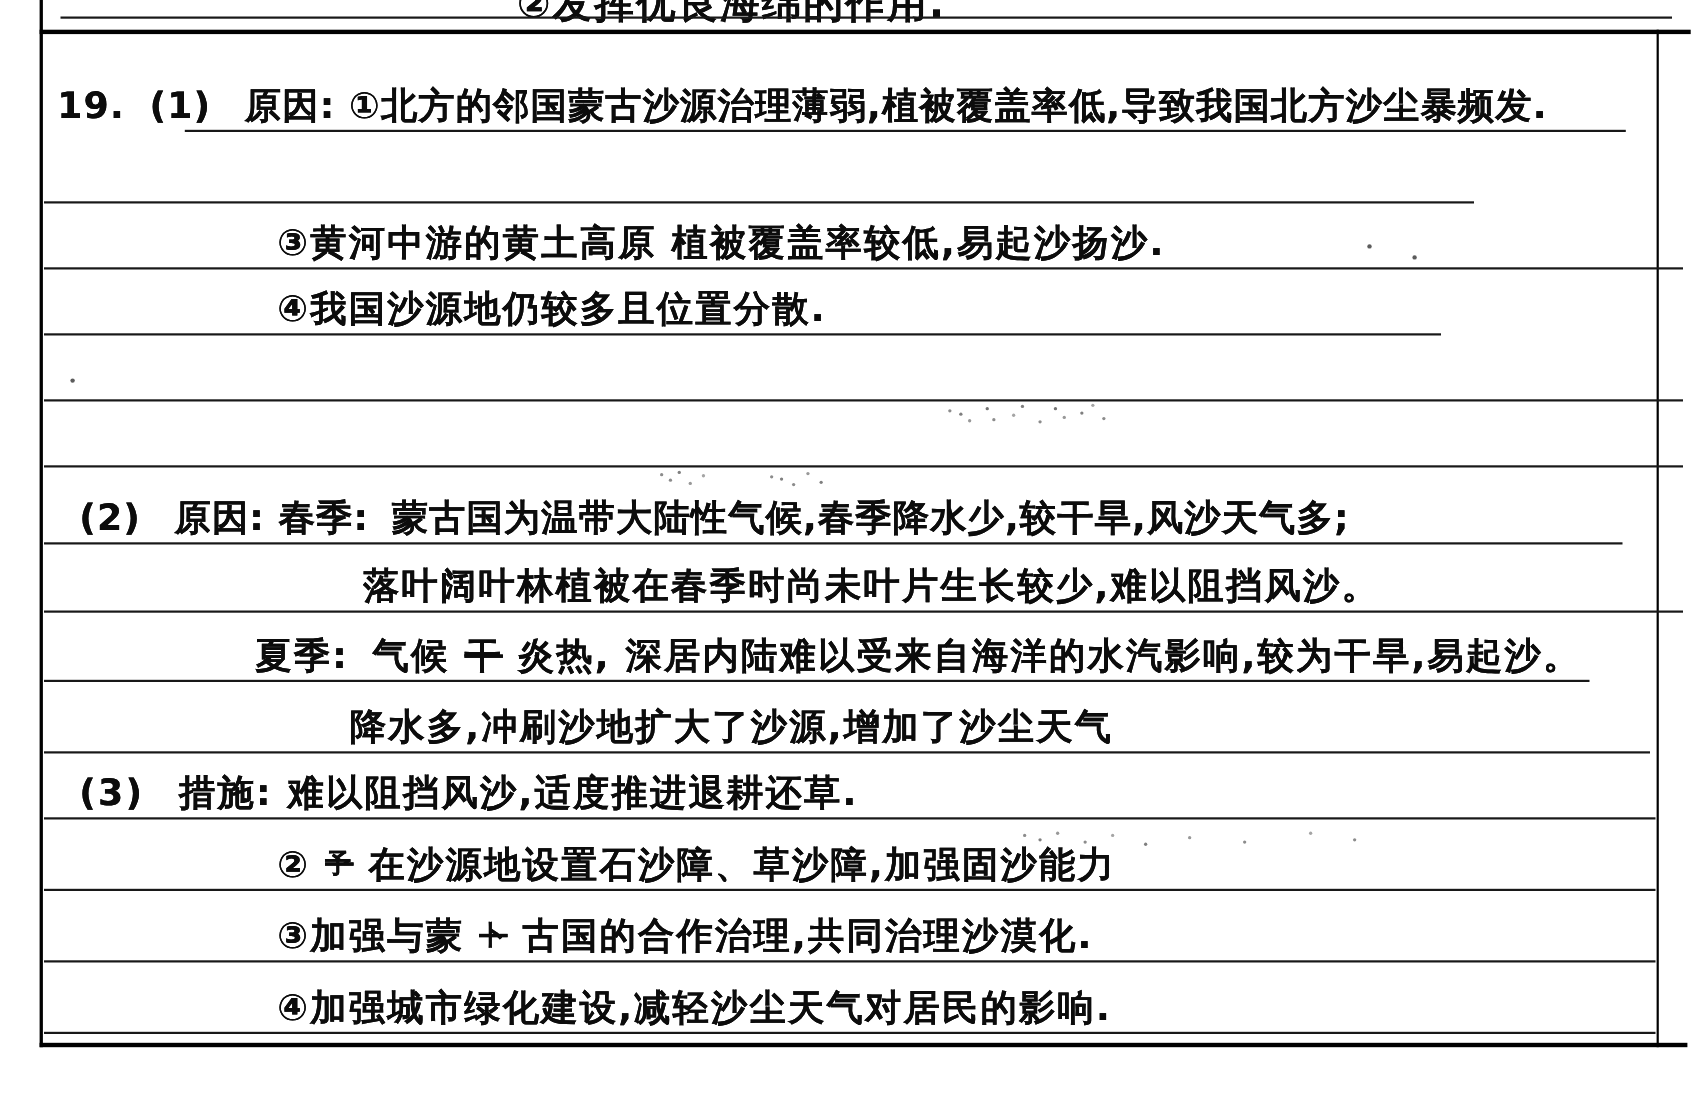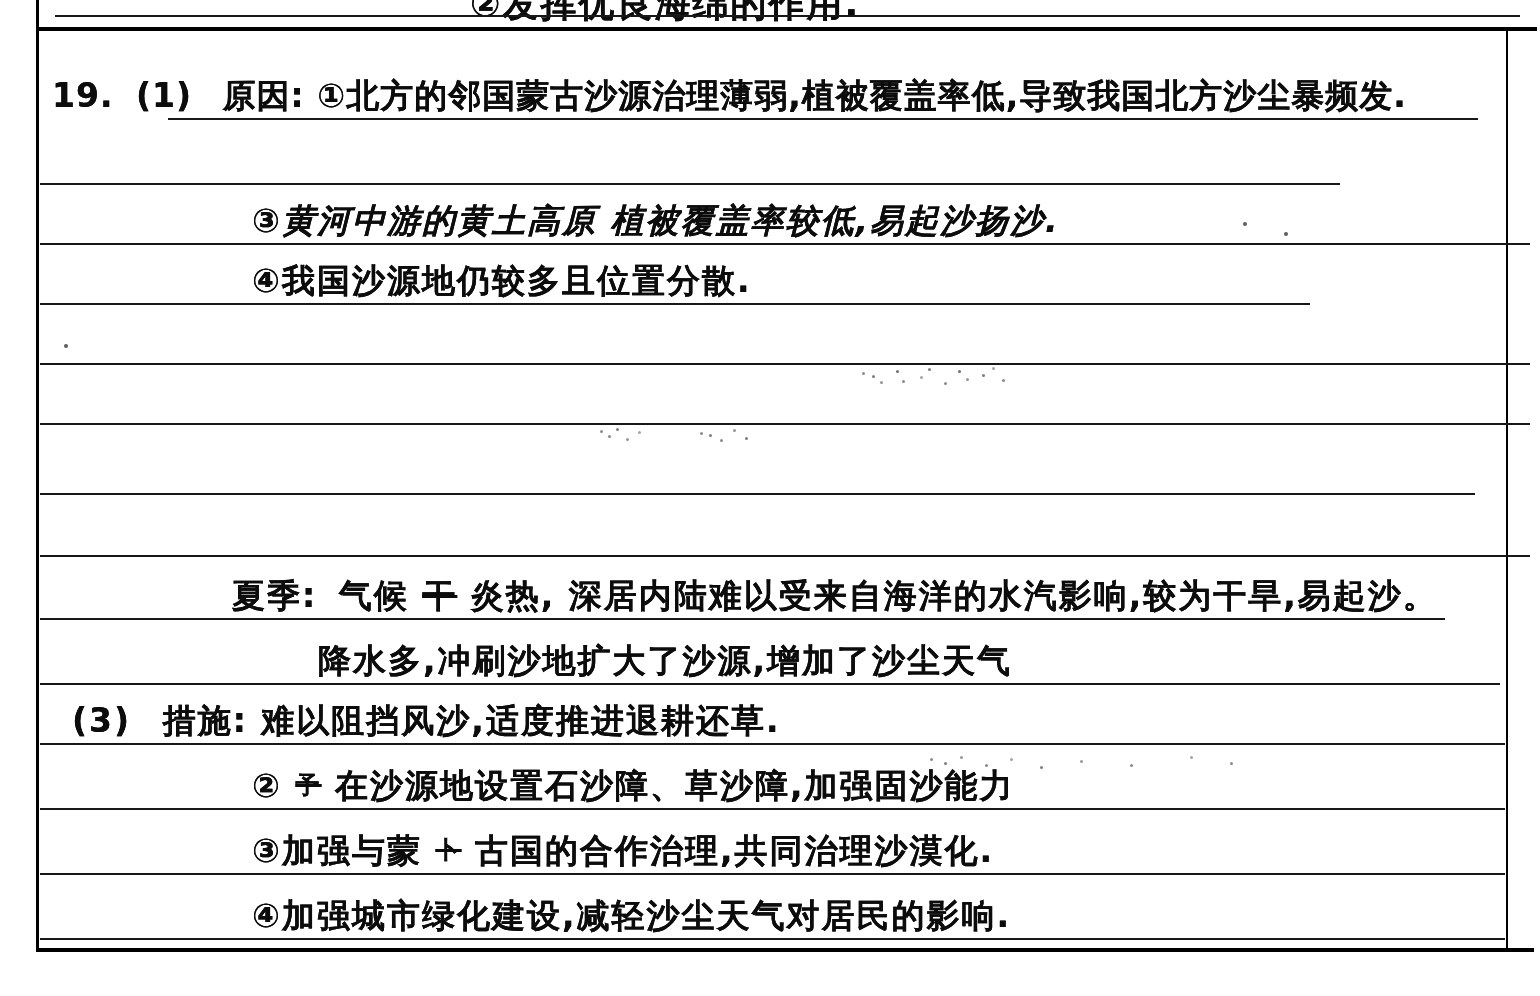"③黄河中游的黄土高原 植被覆盖率较低,易起沙扬沙." div.hw { font-style: italic -> none }
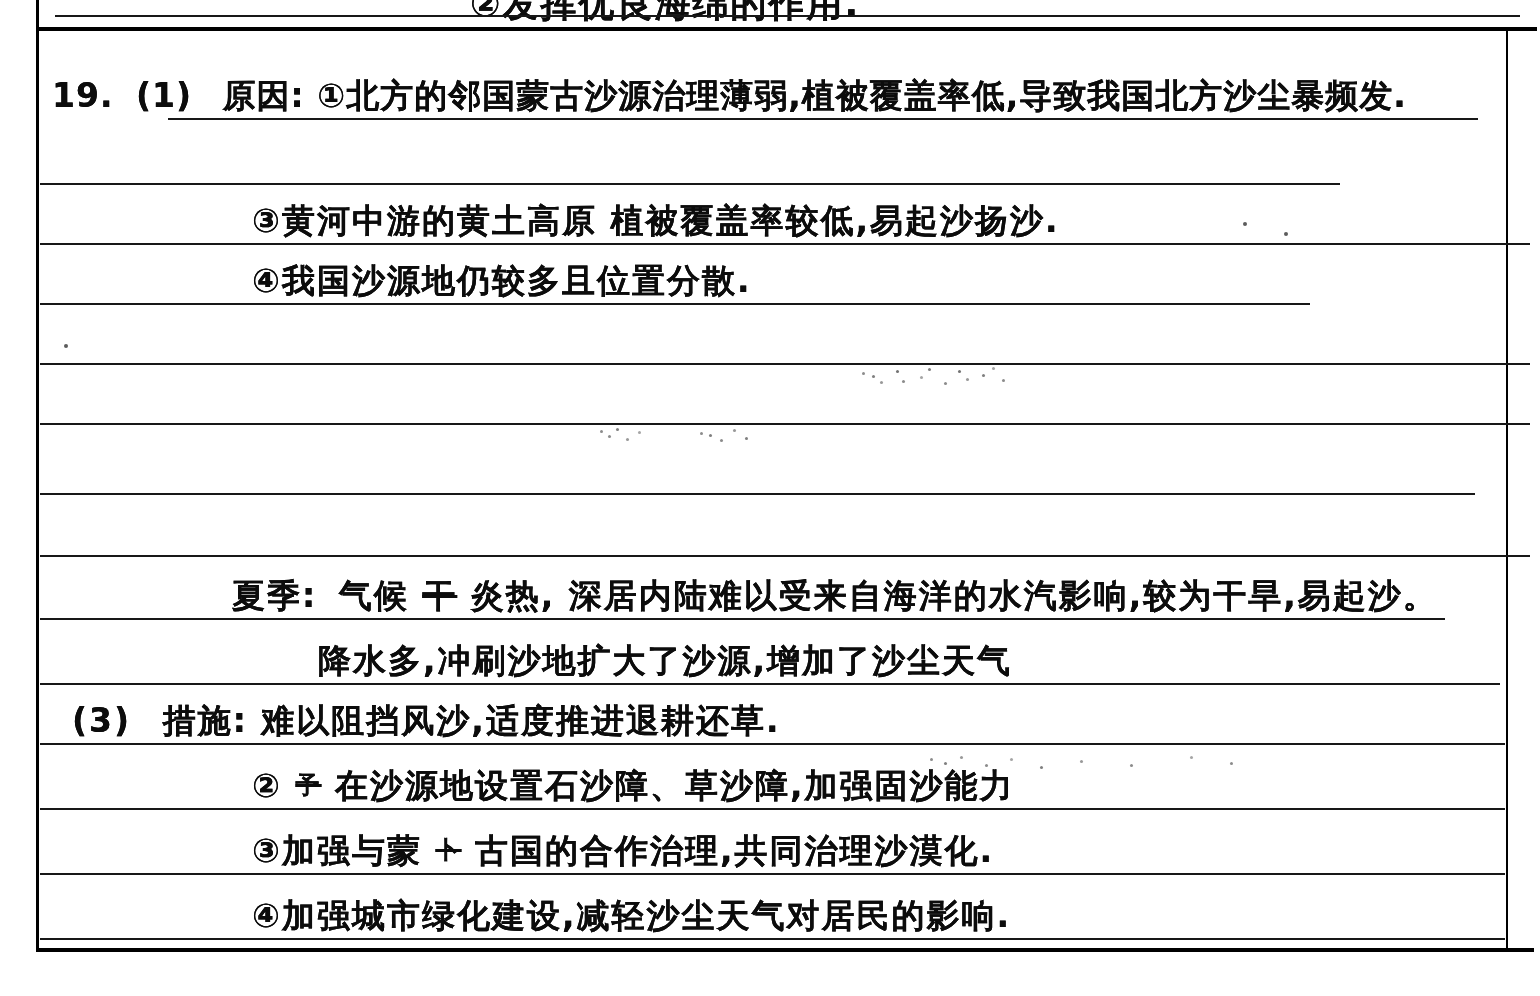"(2) 原因: 春季: 蒙古国为温带大陆性气候,春季降水少,较干旱,风沙天气多;" div.hw { html: none -> <div> <span>(2)</span> <span>原因:</span> <span>春季:</span> <span>蒙古国为温带大陆性气候,春季降水少,较干旱,风沙天气多;</span> </div> }
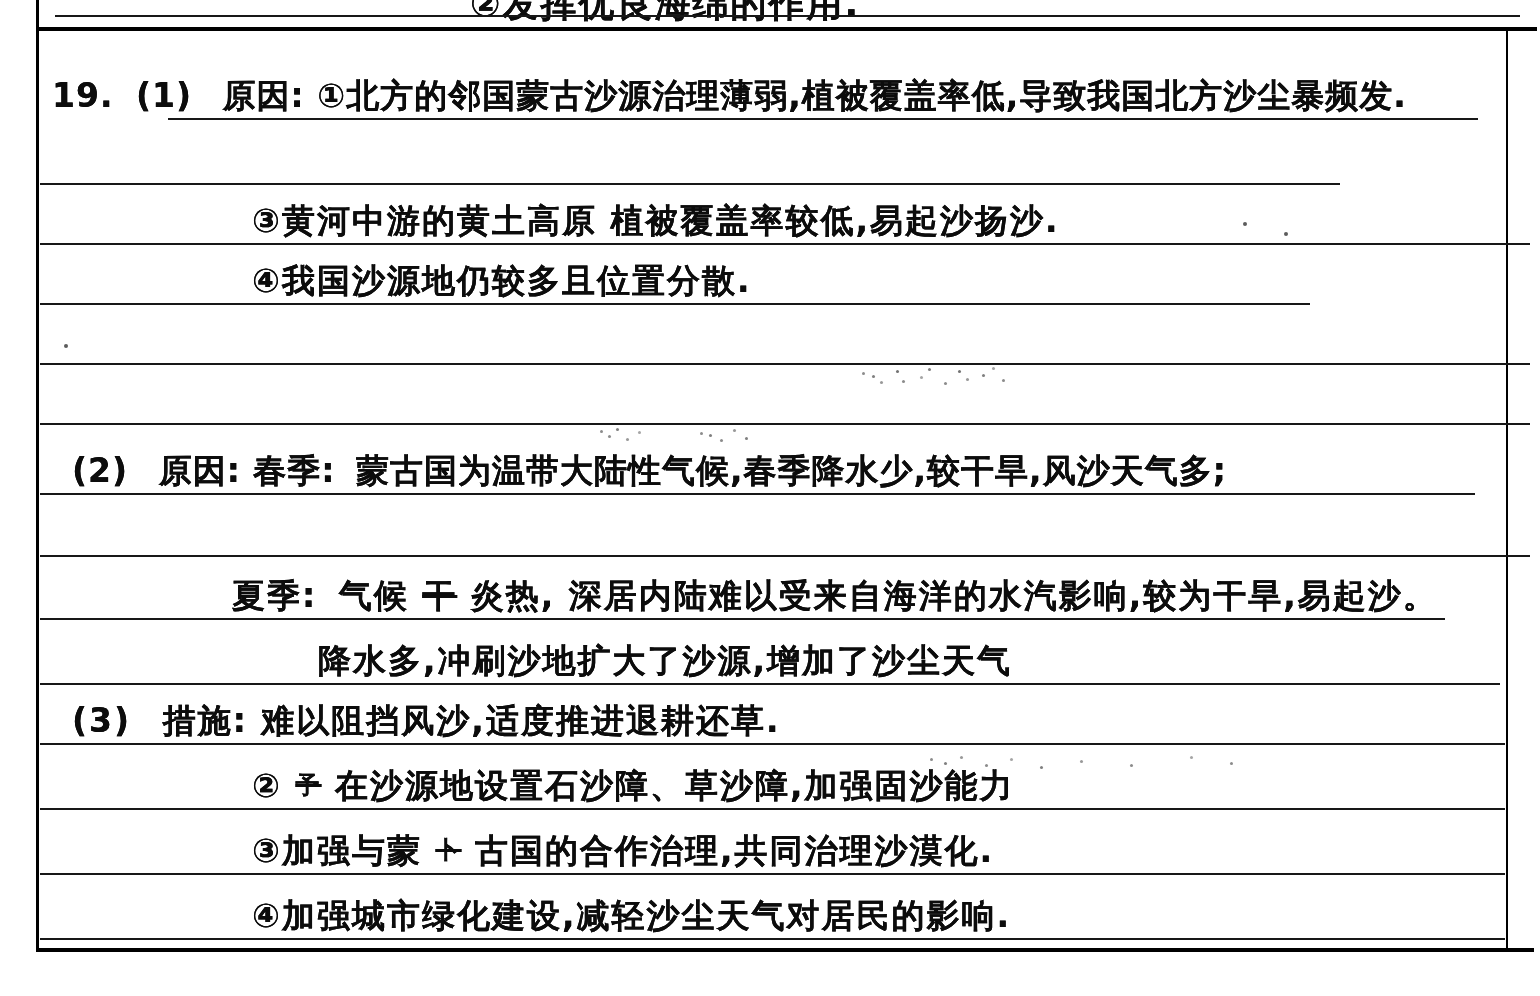"落叶阔叶林植被在春季时尚未叶片生长较少,难以阻挡风沙。" div.hw { html: none -> <div> <span>落叶阔叶林植被在春季时尚未叶片生长较少,难以阻挡风沙。</span> </div> }
